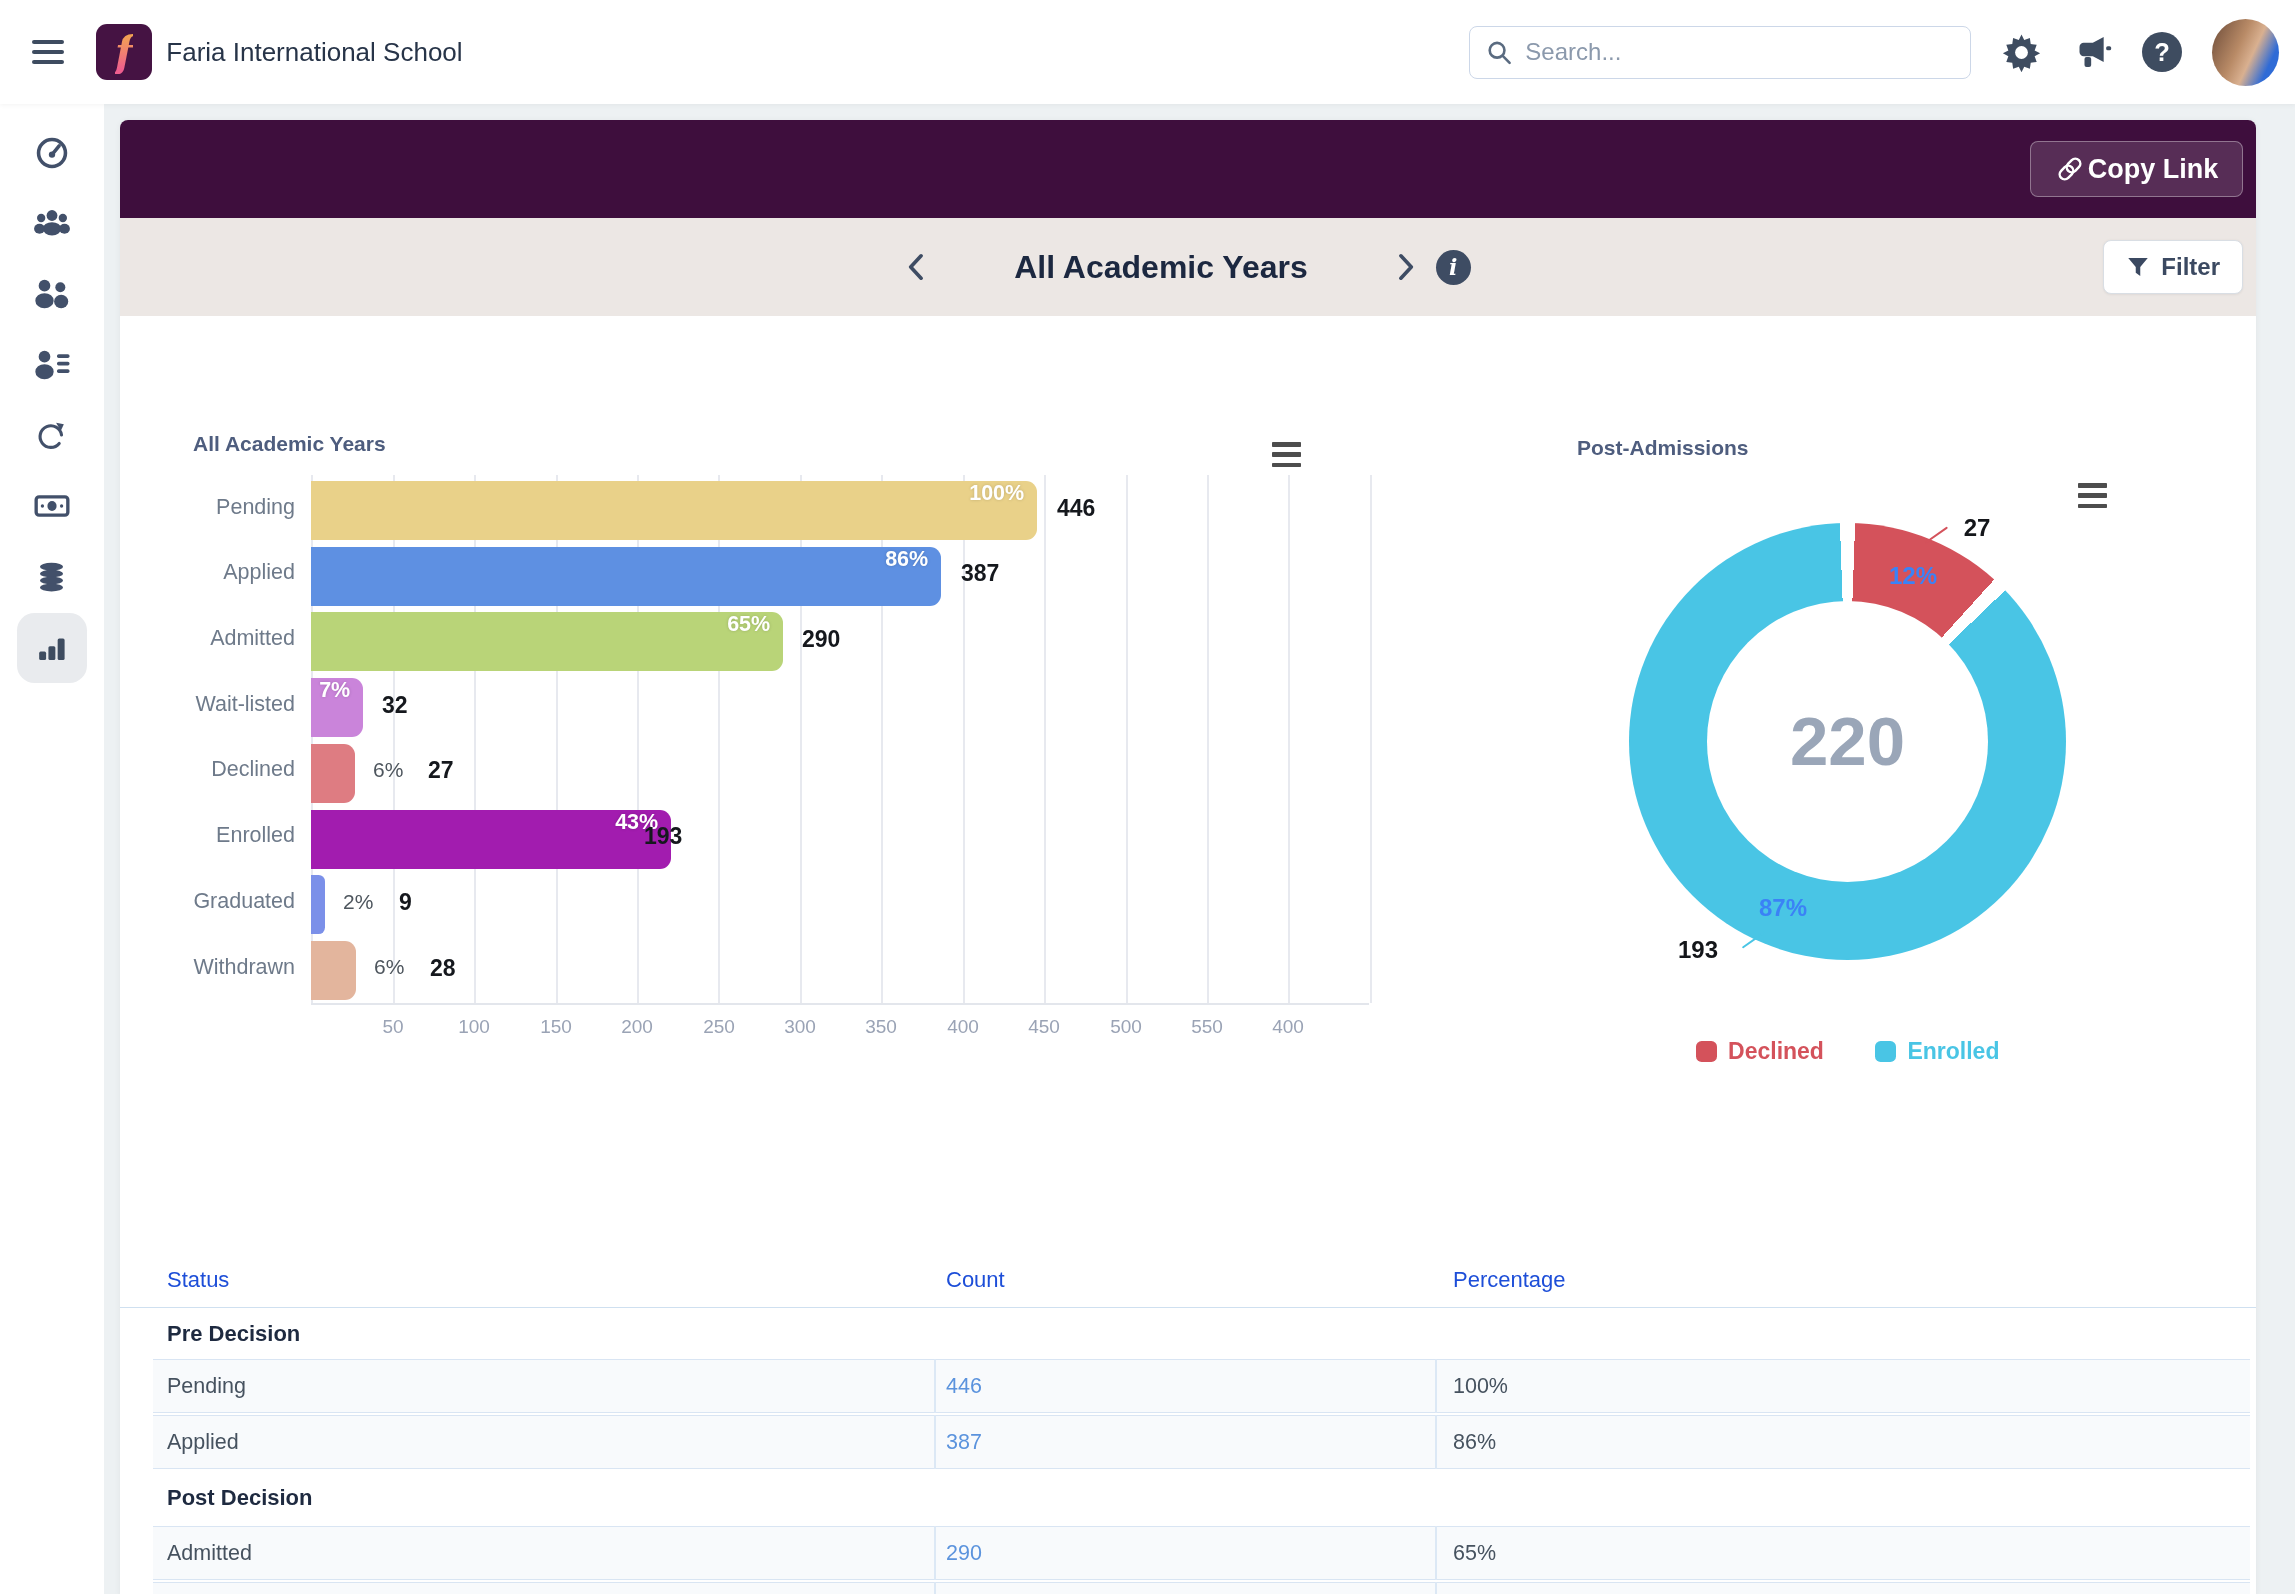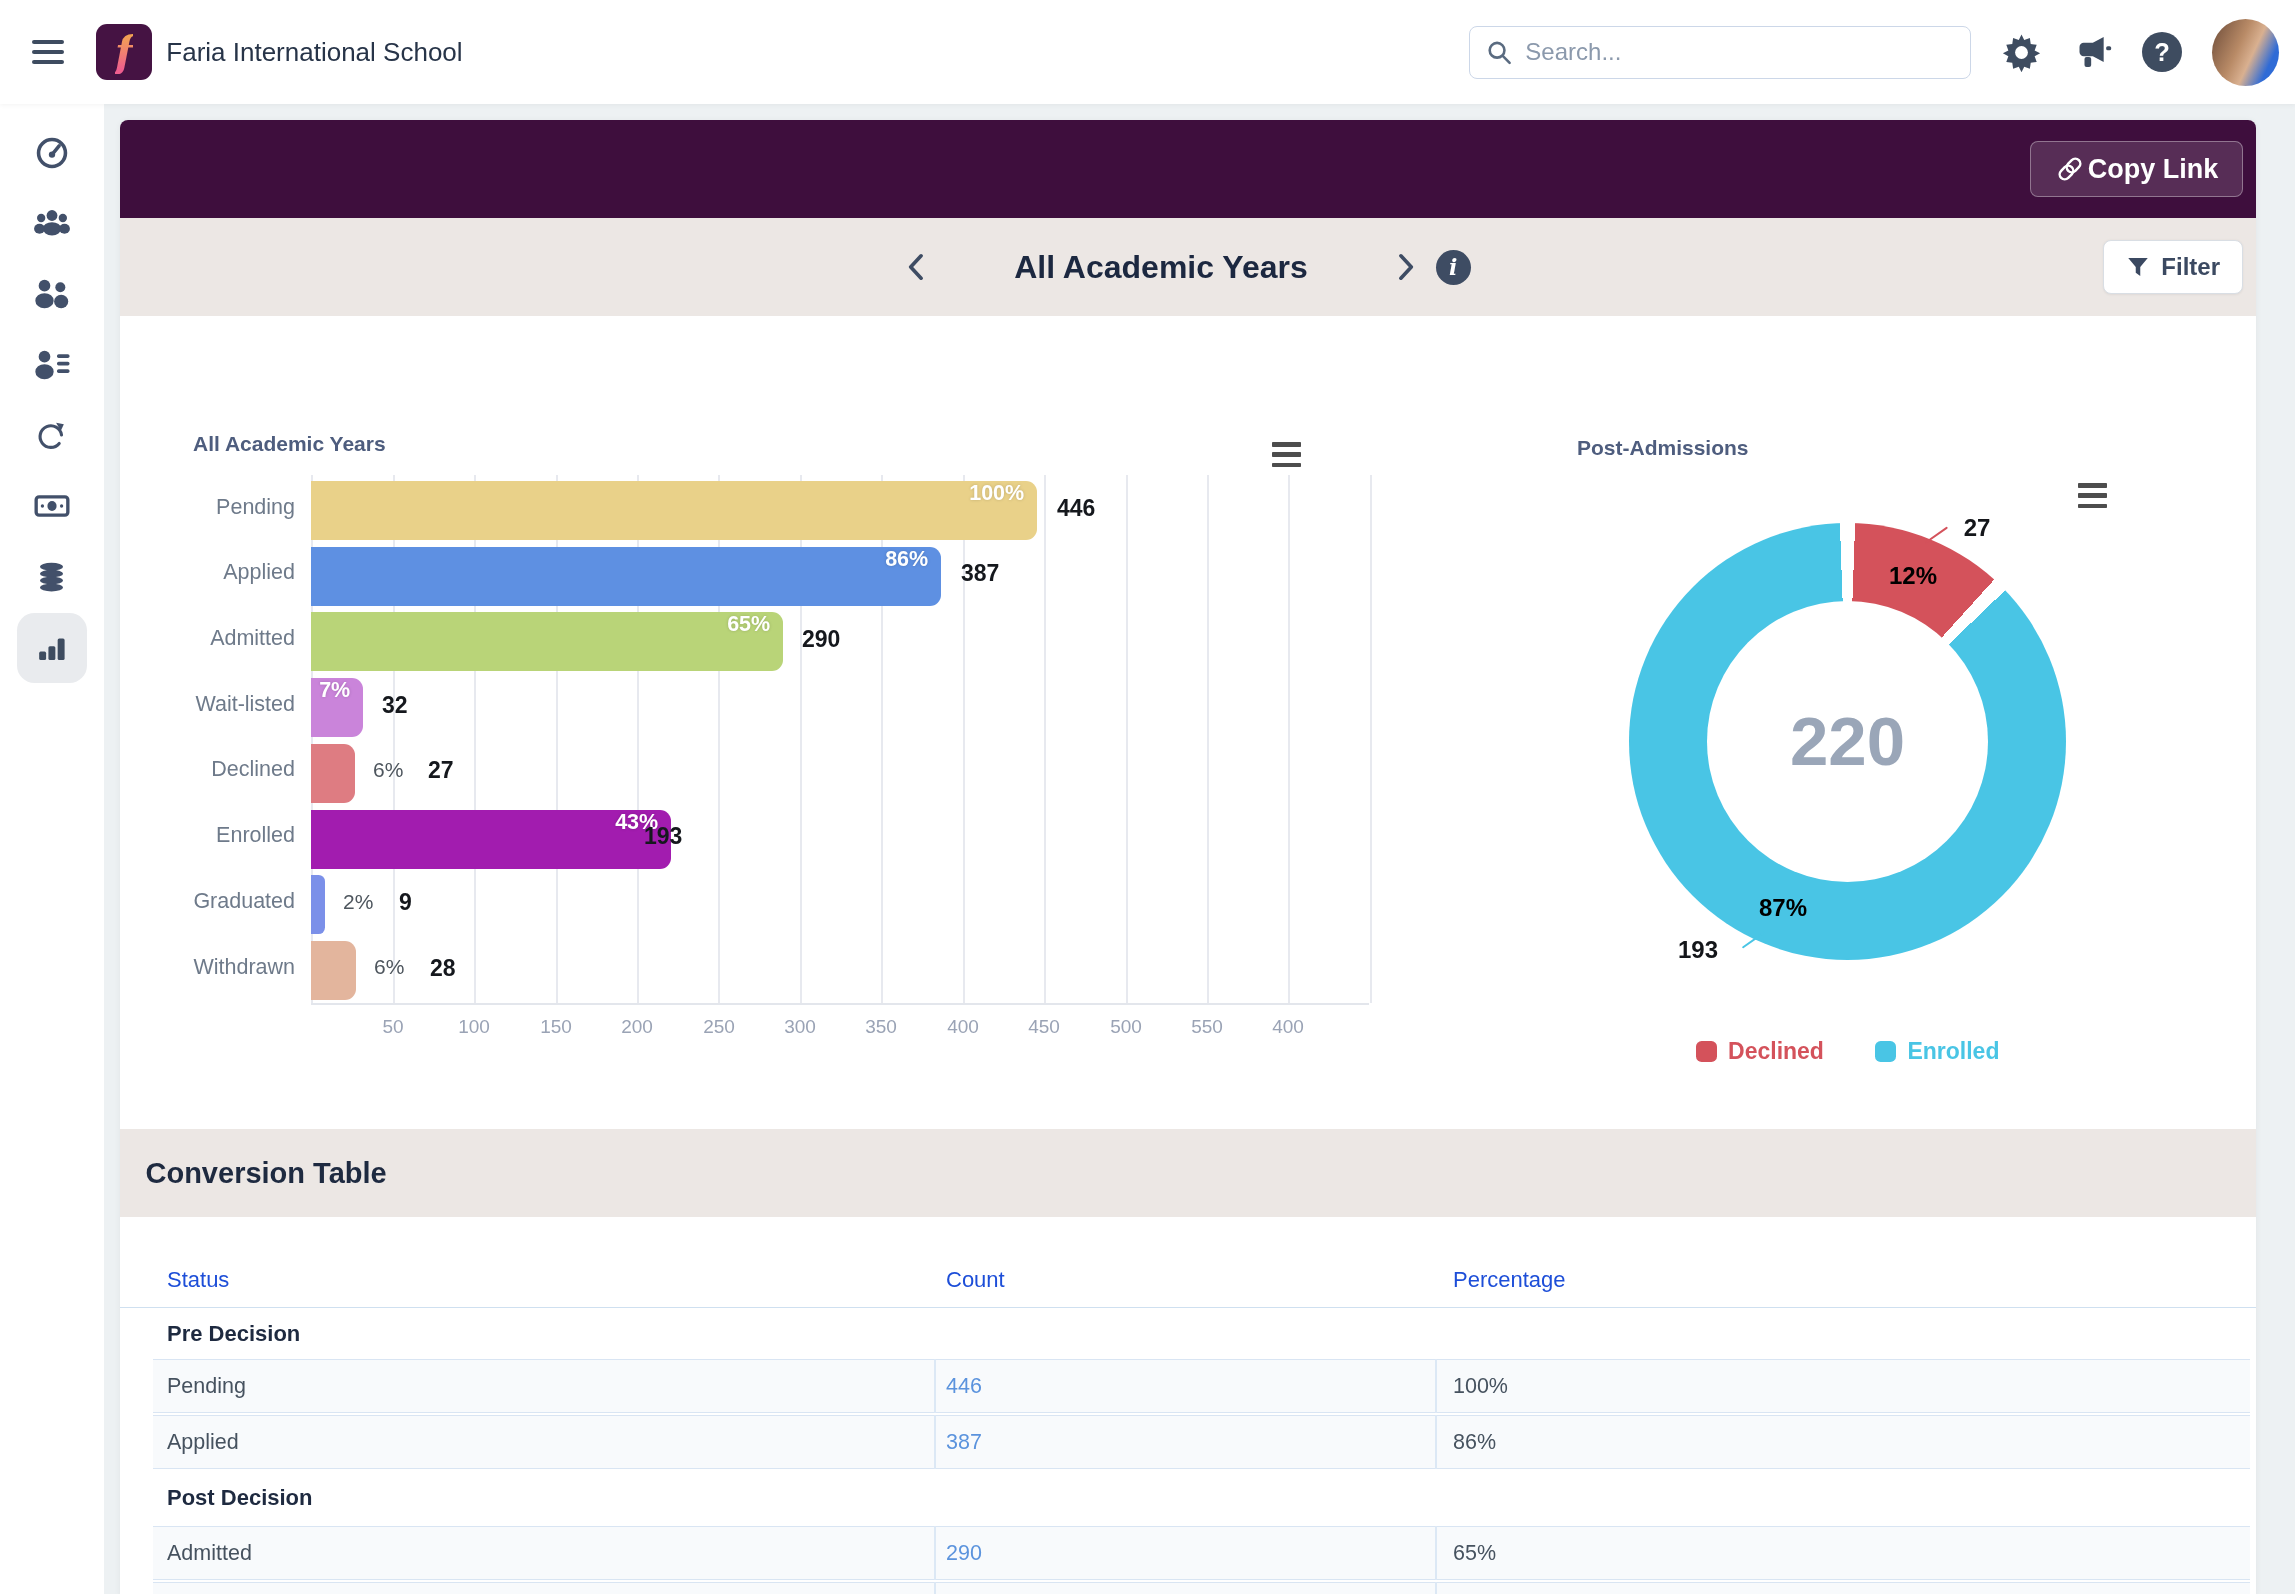"12%" .slice-pct { color: #000000 -> #3b82f6 }
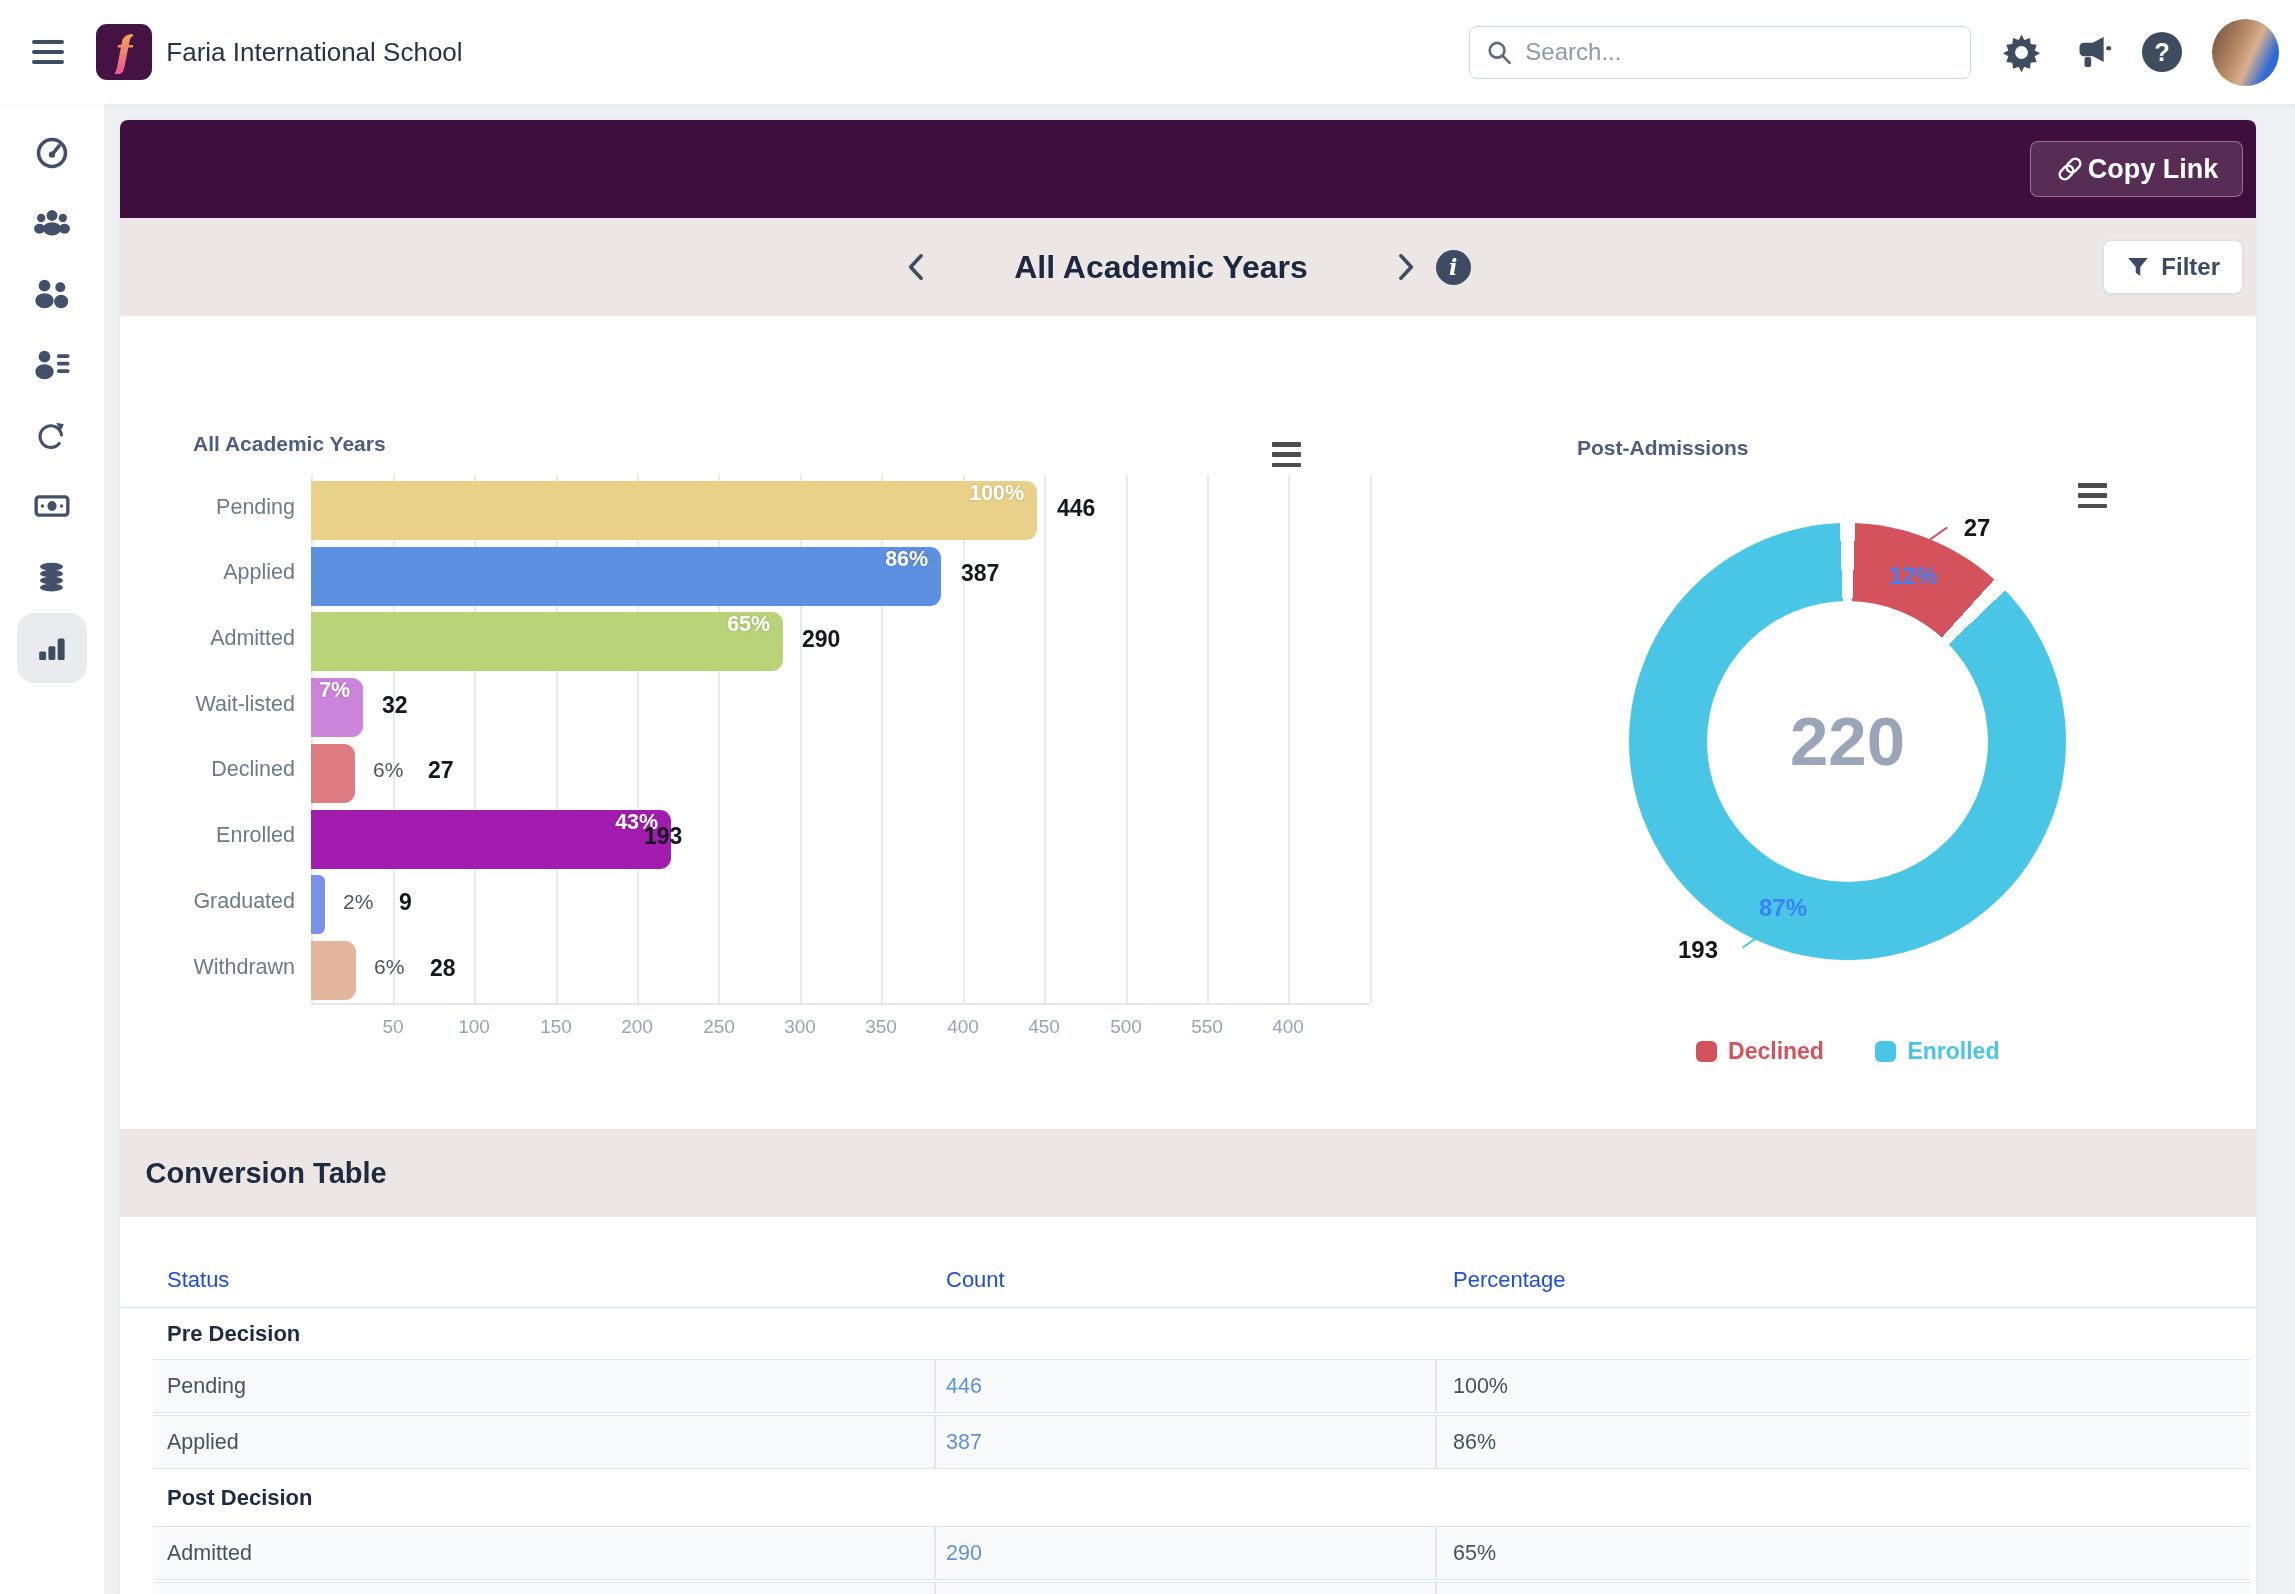"Conversion Table" div.section-band { html: <div> <h2>Conversion Table</h2> </div> -> none }
